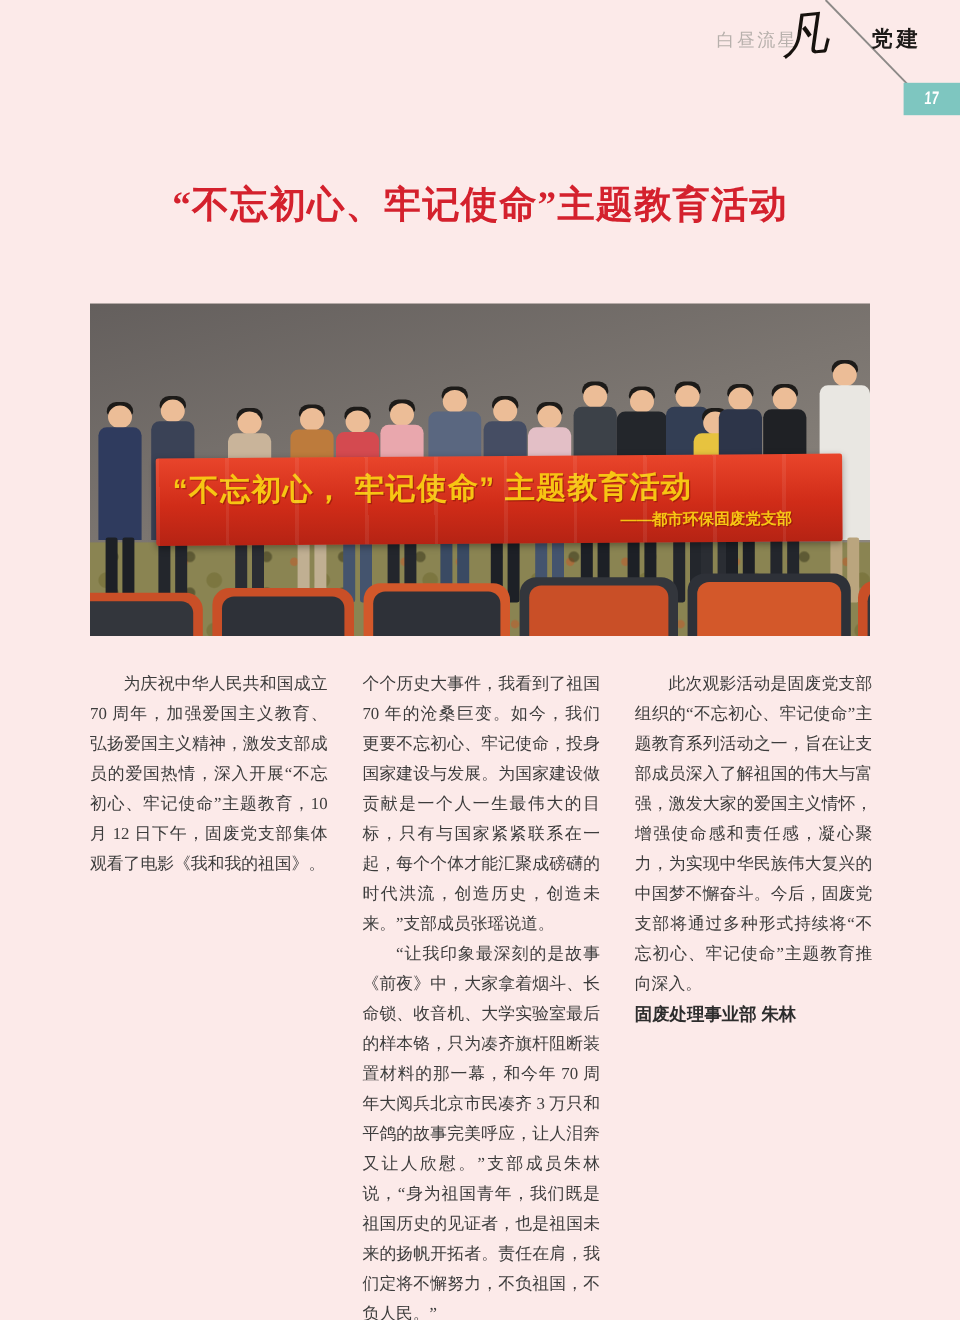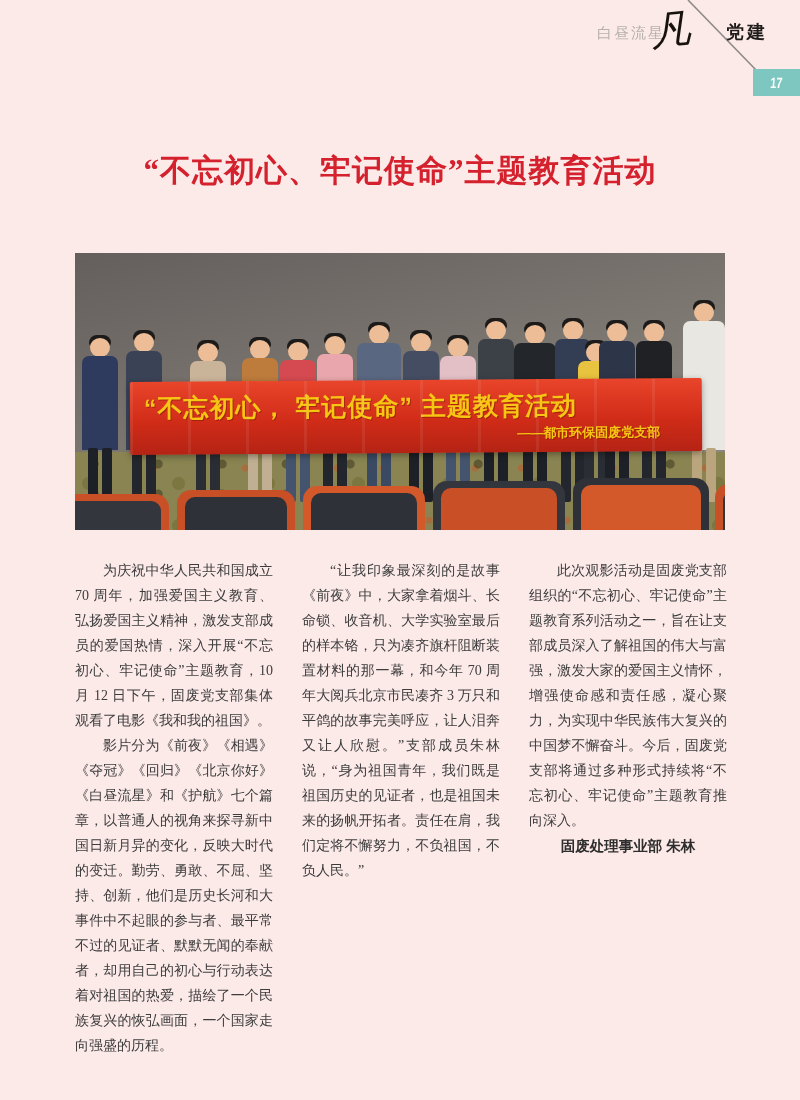"个个历史大事件，我看到了祖国 70" p { html: none -> <p>个个历史大事件，我看到了祖国 70 年的沧桑巨变。如今，我们更要不忘初心、牢记使命，投身国家建设与发展。为国家建设做贡献是一个人一生最伟大的目标，只有与国家紧紧联系在一起，每个个体才能汇聚成磅礴的时代洪流，创造历史，创造未来。”支部成员张瑶说道。</p> }
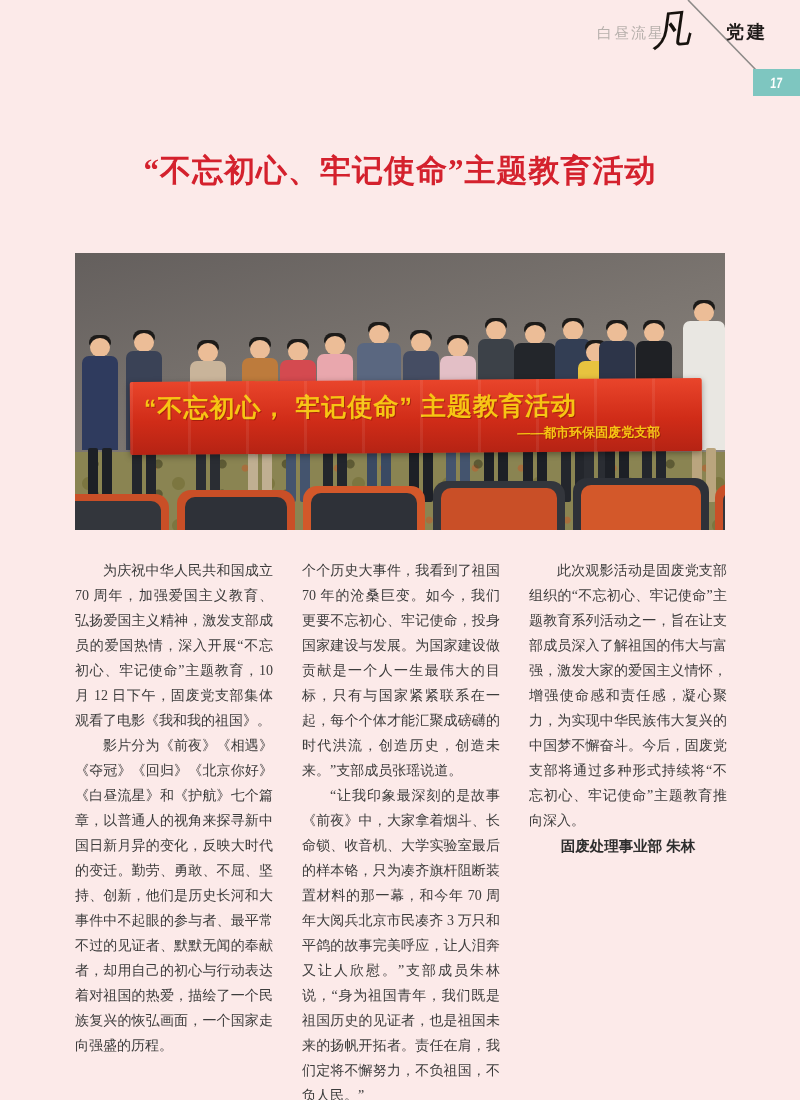"影片分为《前夜》《相遇》《夺冠》《回归》《北京你好》《白昼流星》和《护航》七个篇" p.indent { html: <p>影片分为《前夜》《相遇》《夺冠》《回归》《北京你好》《白昼流星》和《护航》七个篇章，以普通人的视角来探寻新中国日新月异的变化，反映大时代的变迁。勤劳、勇敢、不屈、坚持、创新，他们是历史长河和大事件中不起眼的参与者、最平常不过的见证者、默默无闻的奉献者，却用自己的初心与行动表达着对祖国的热爱，描绘了一个民族复兴的恢弘画面，一个国家走向强盛的历程。</p> -> none }
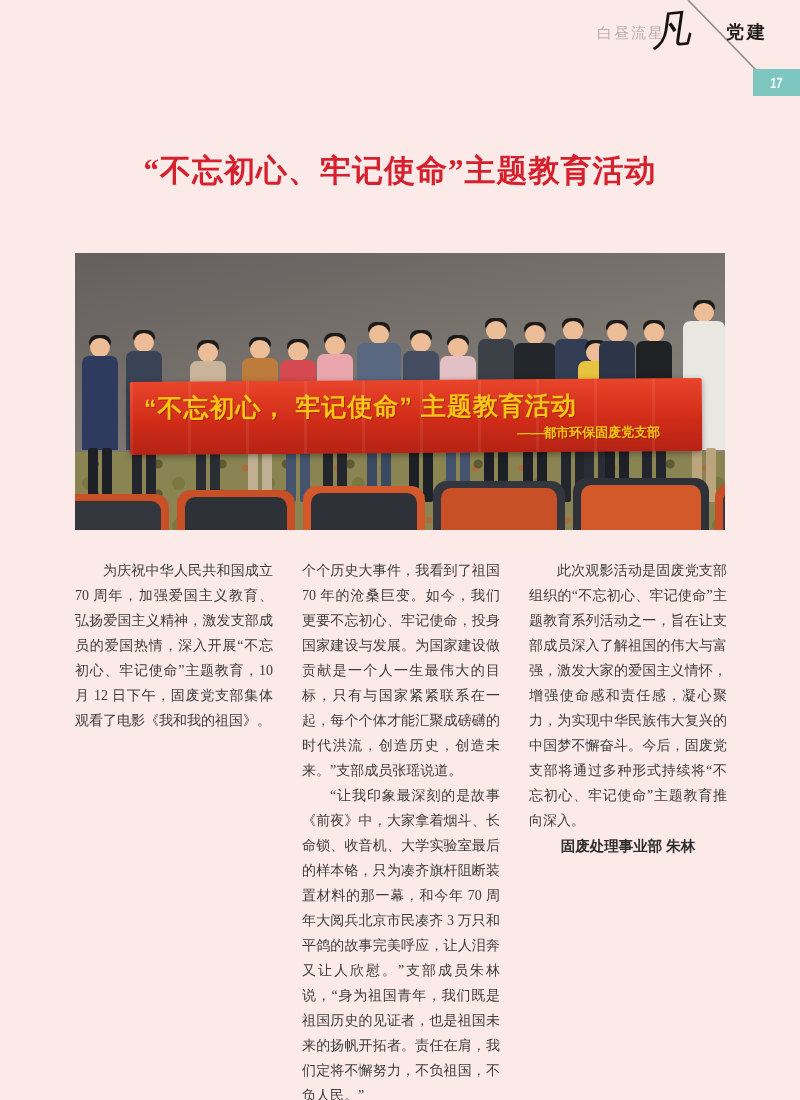"固废处理事业部 朱林" .col p.byline { text-align: center -> left }
